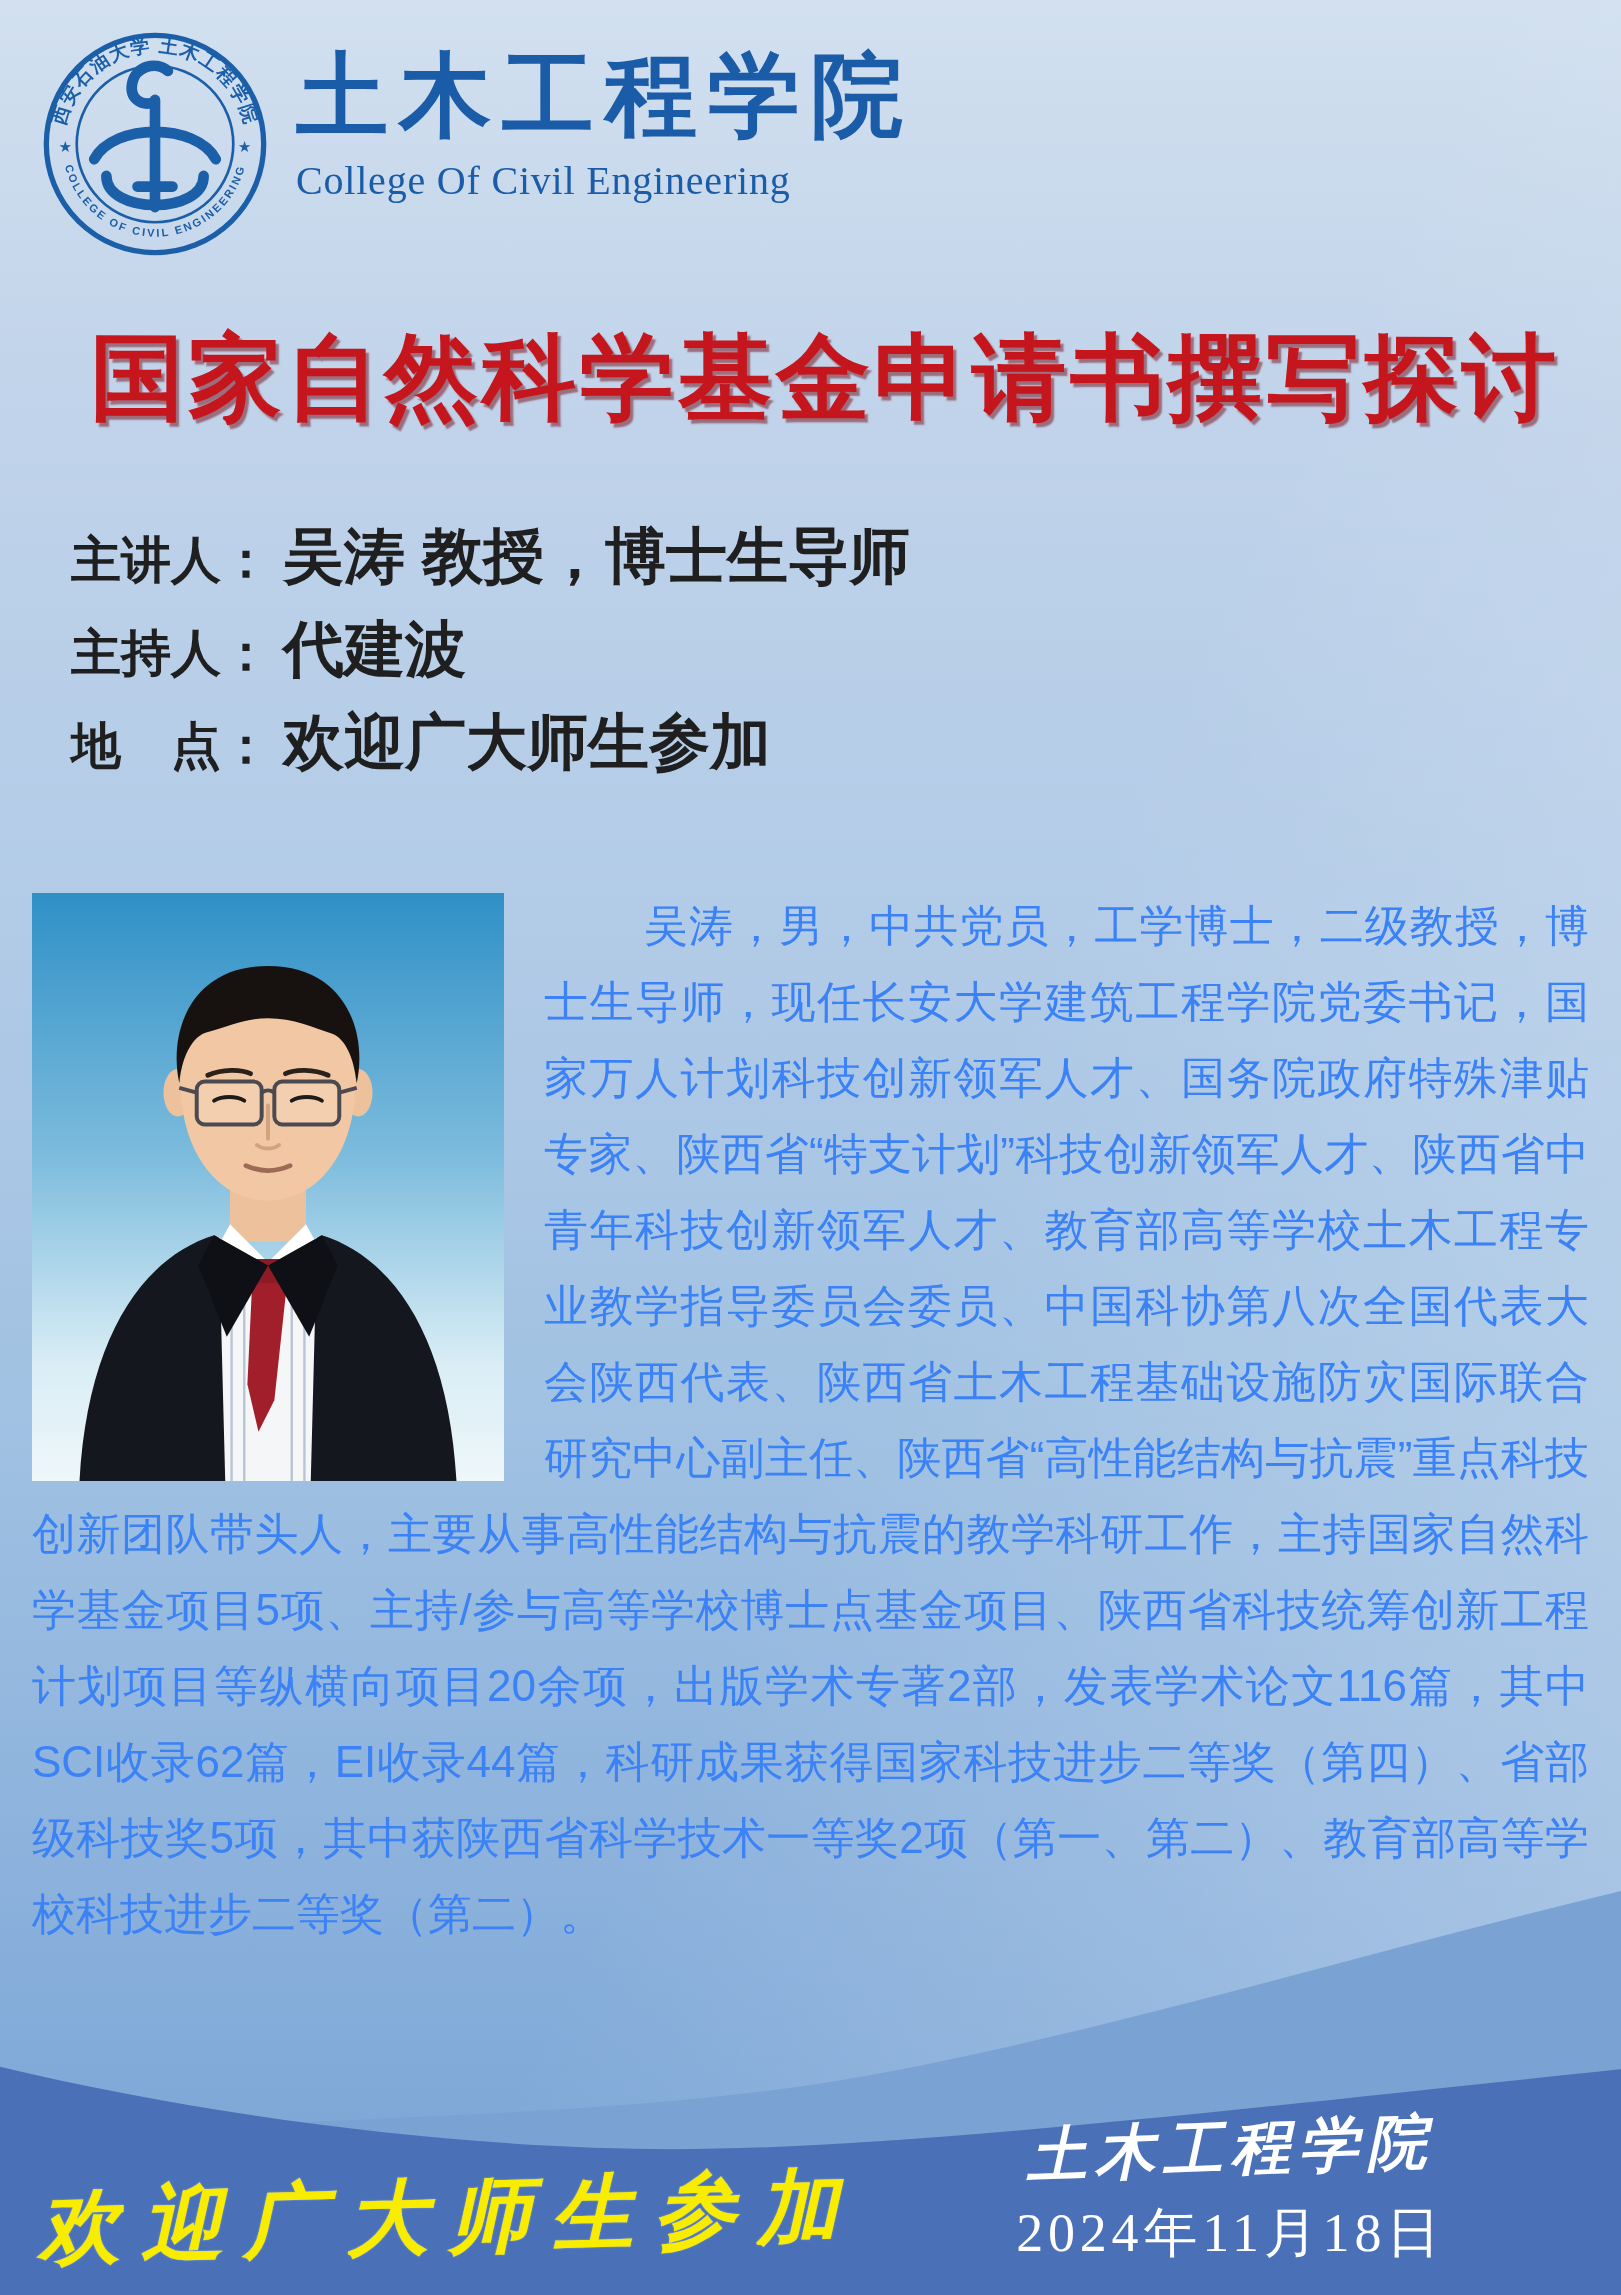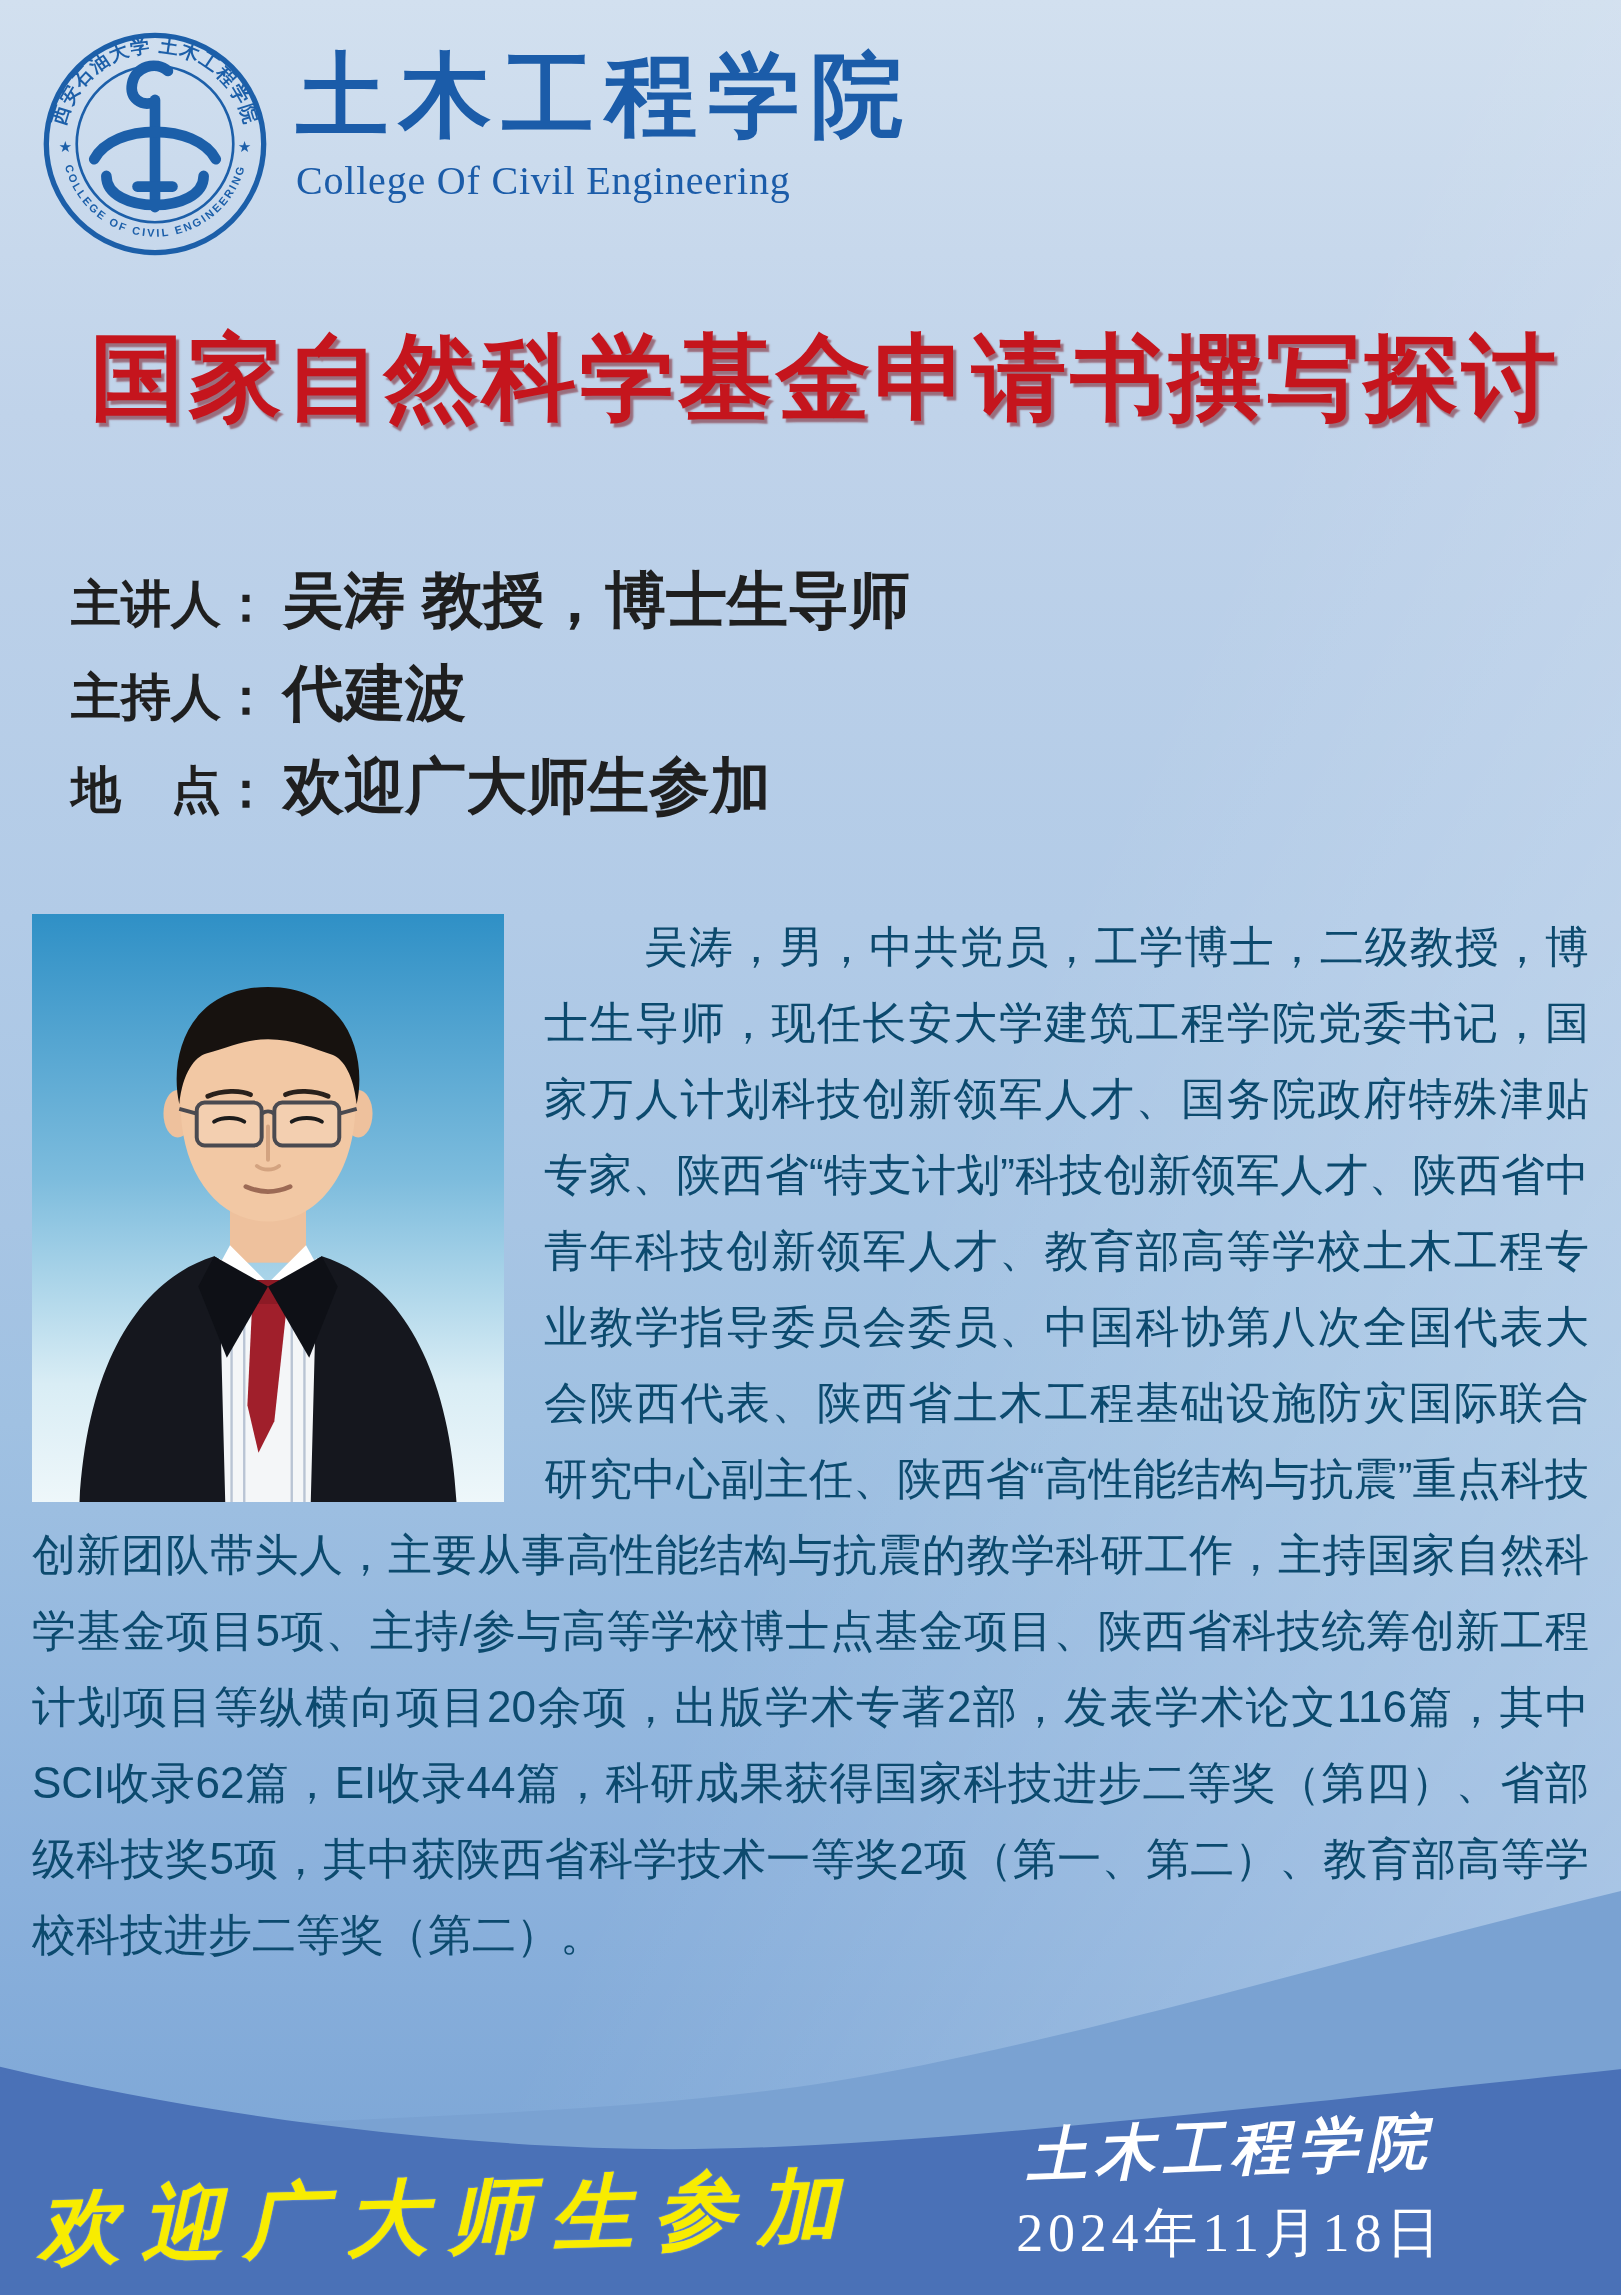"主讲人：" .info { margin-top: 44px -> none }
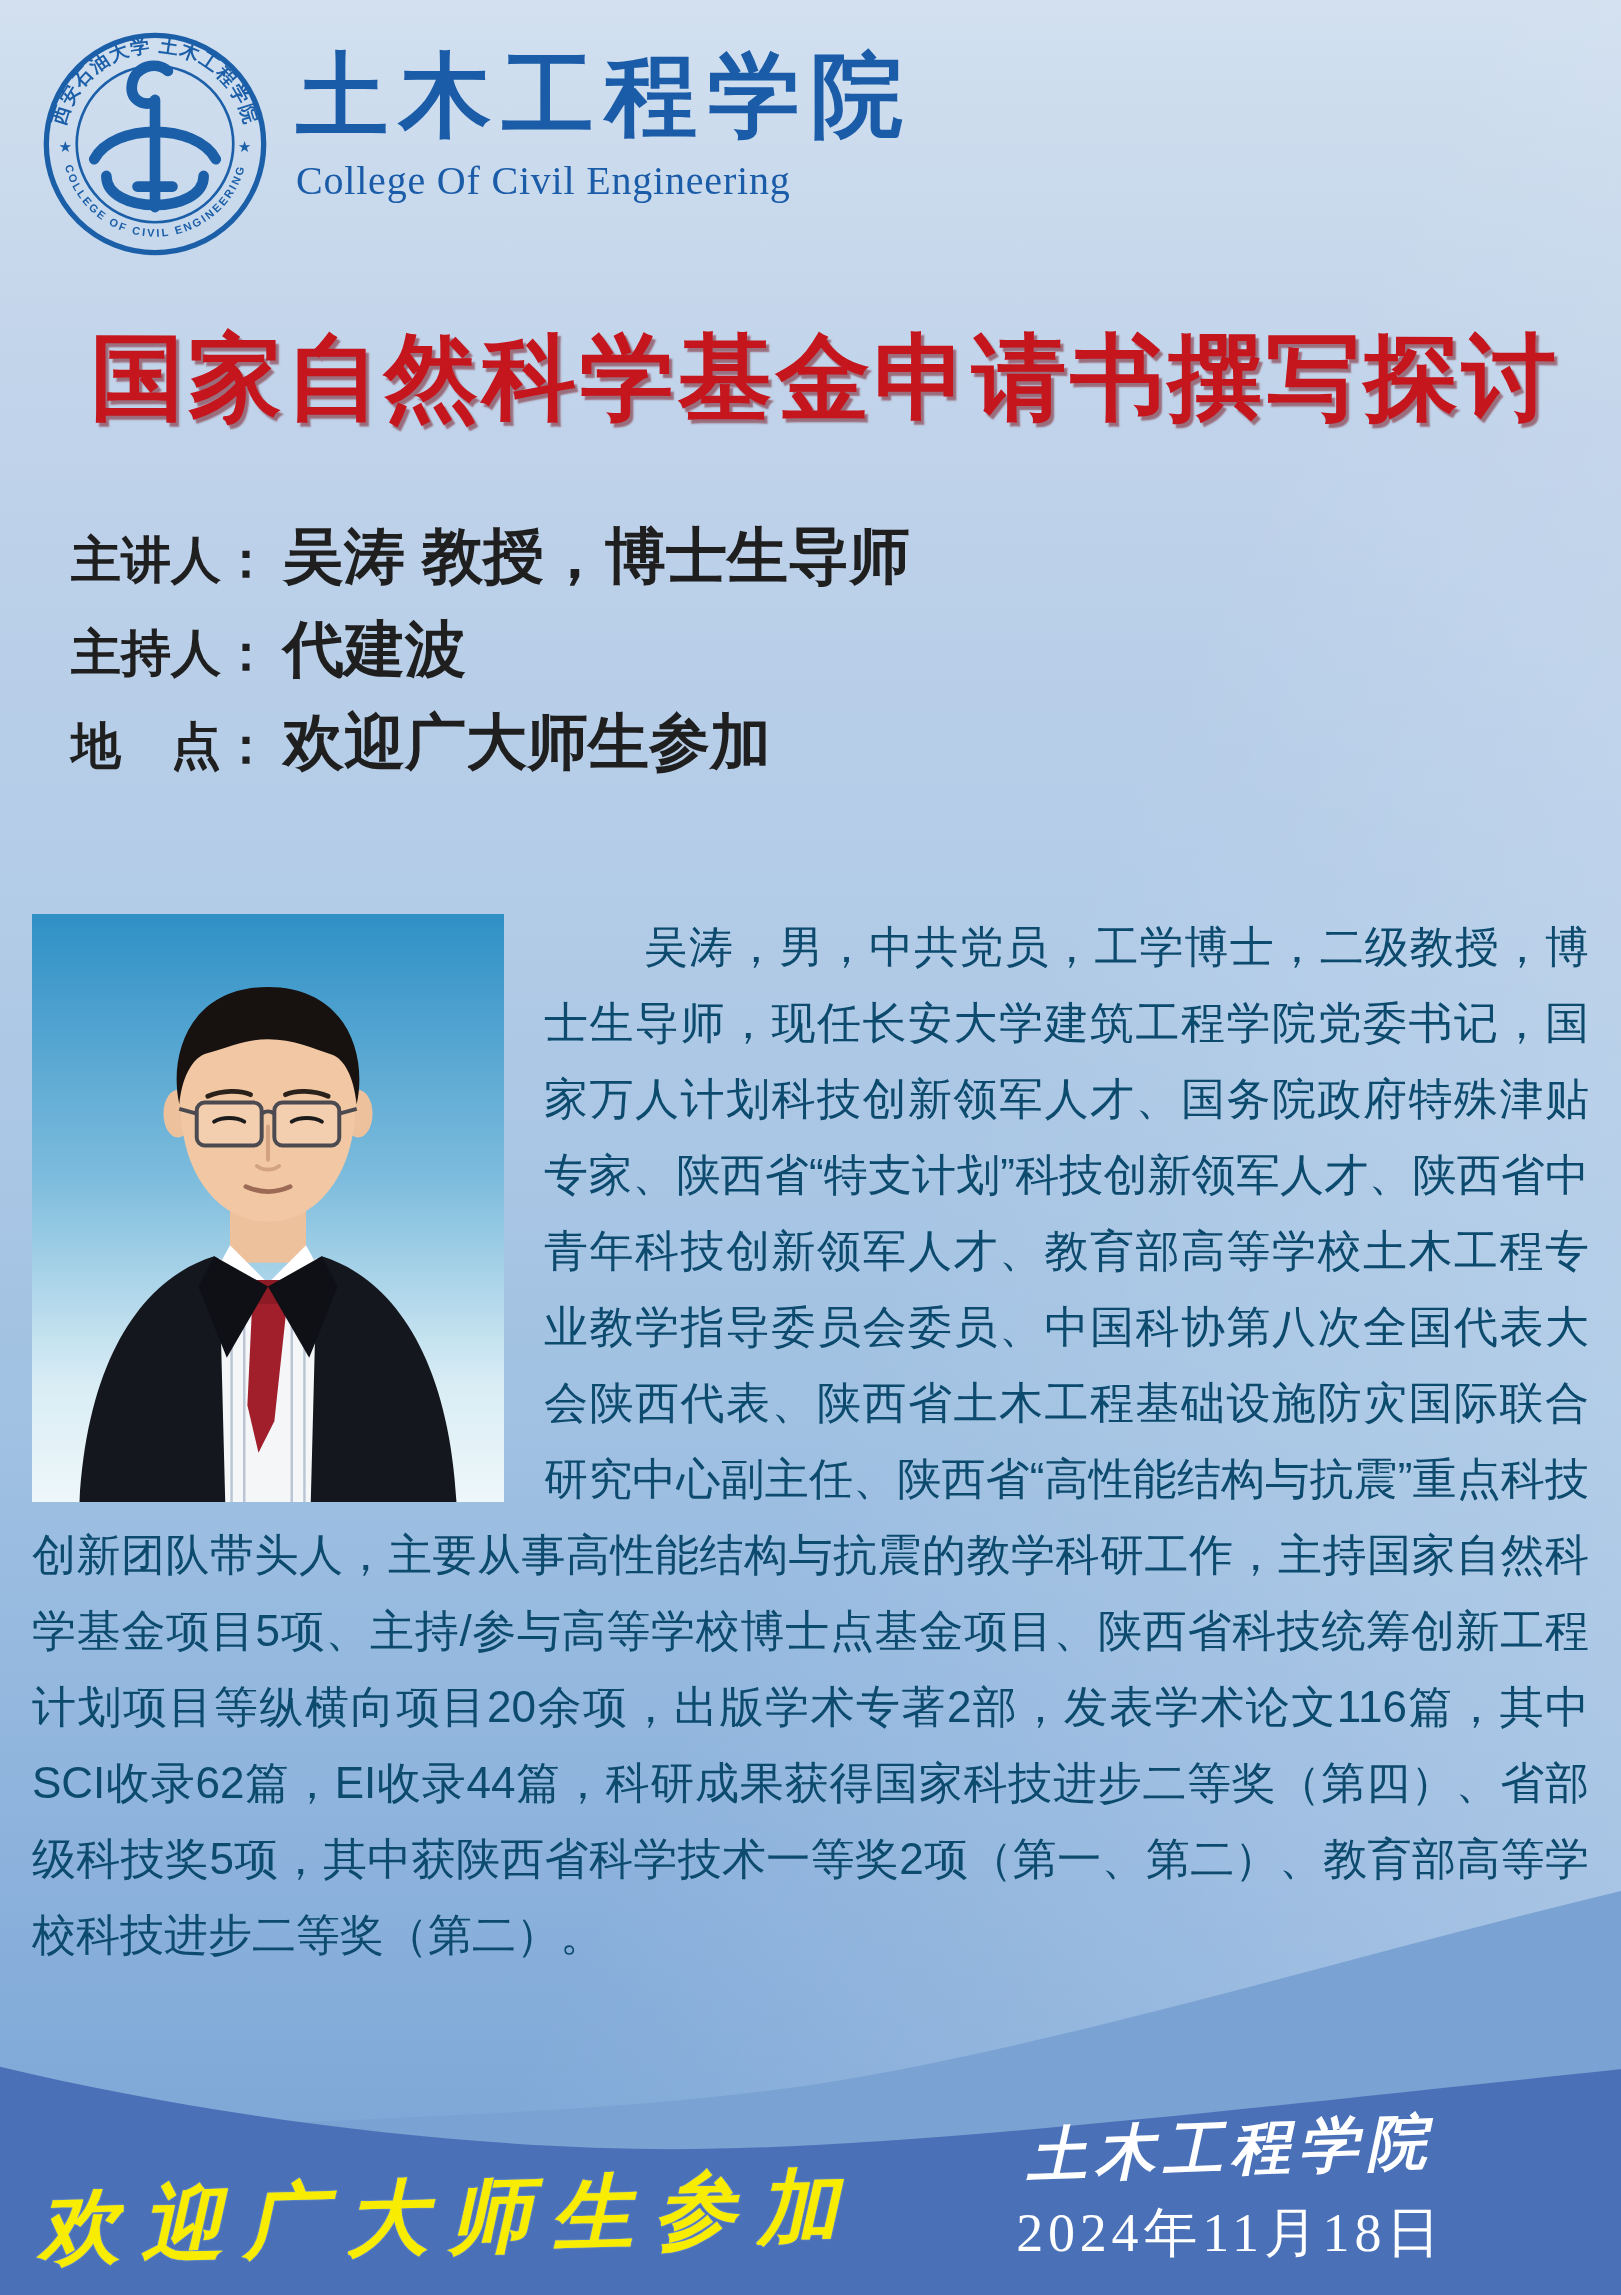"吴涛，男，中共党员，工学博士，二级教授，博士生导师，现任长安大学建筑工程学院党委" .bio { color: #0c4a6e -> #3b82f6; top: 909px -> 888px }
